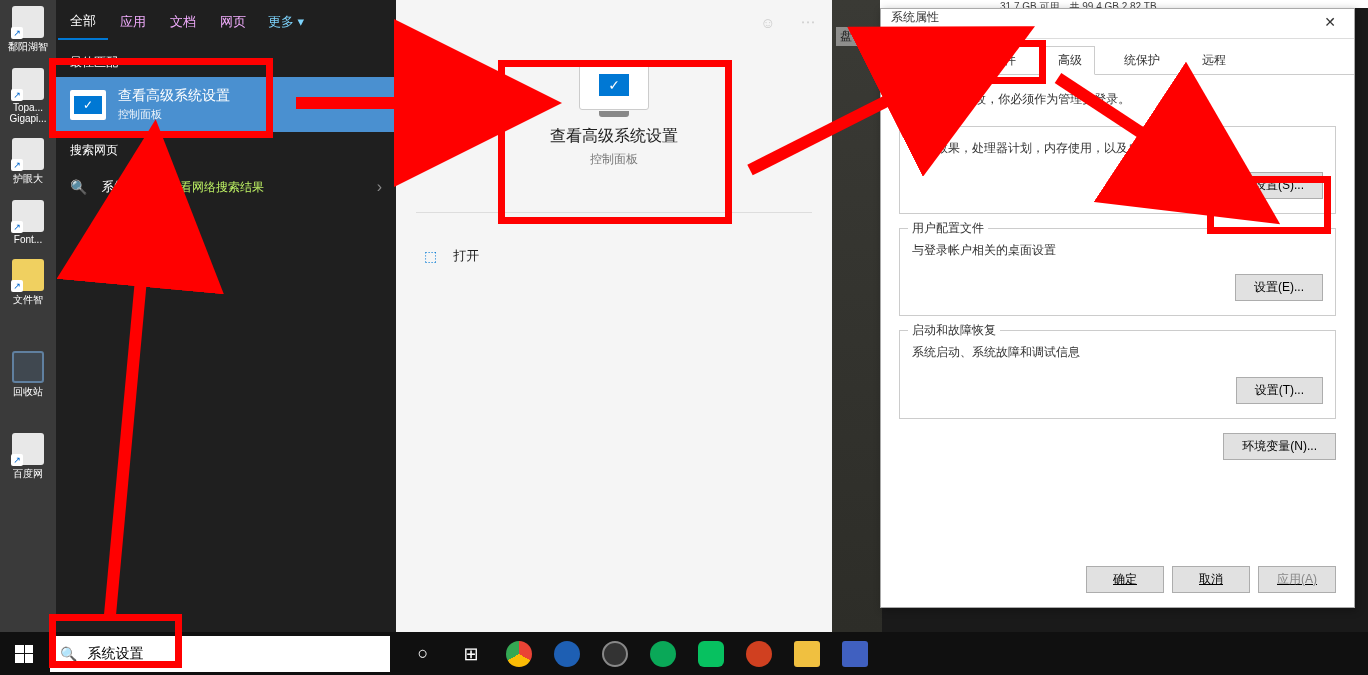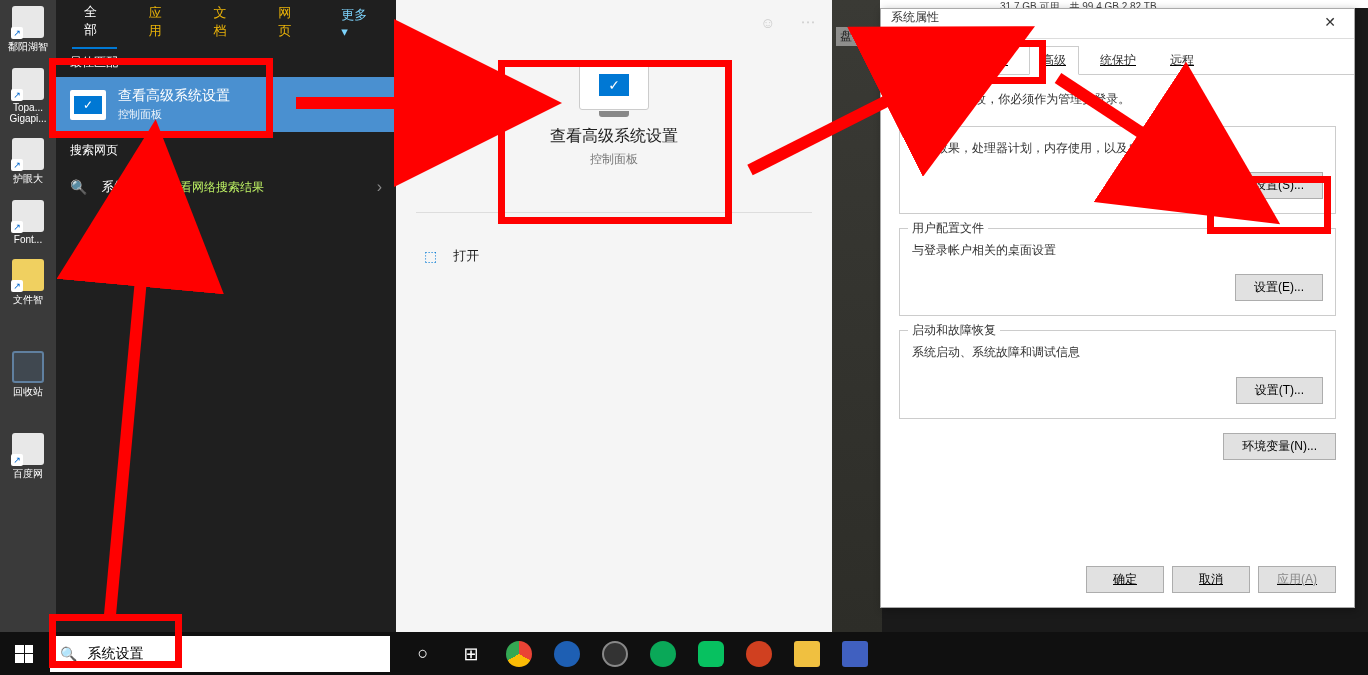"全部" .search-tabs { gap: 20px -> 0; padding: 0 16px -> 0 2px }
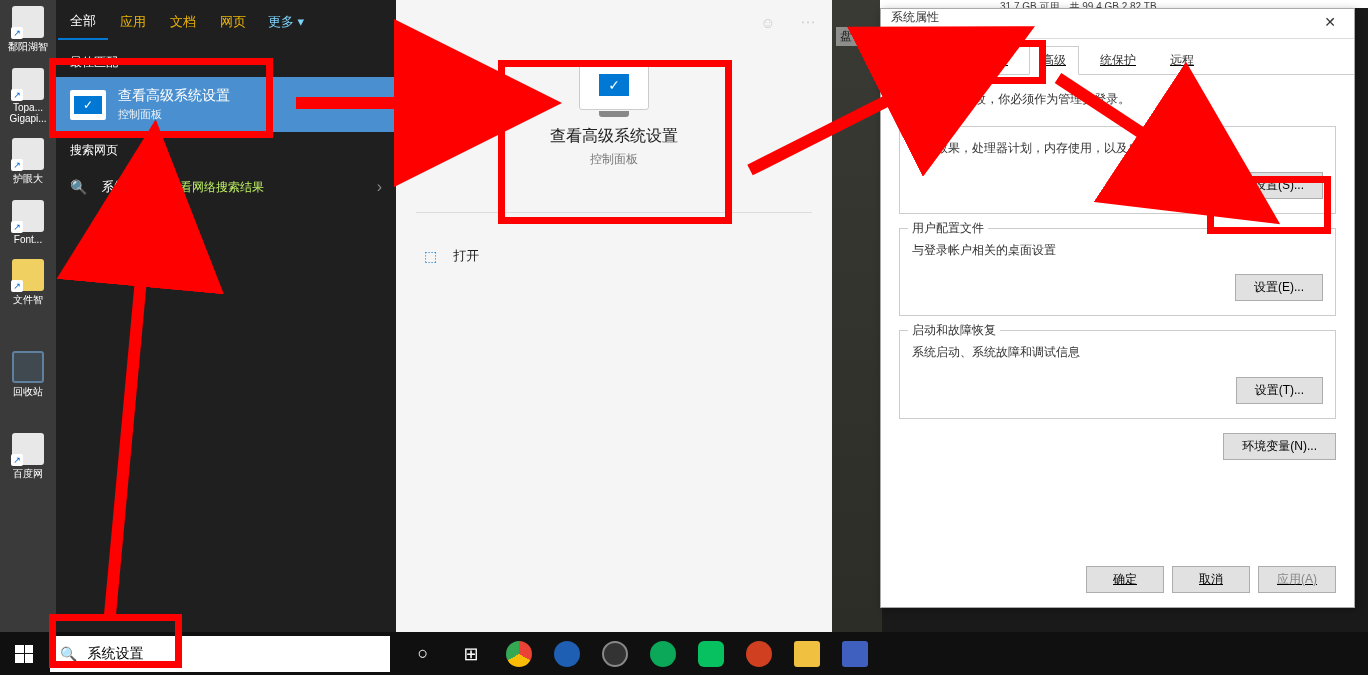"应用" .search-tab { color: #eab308 -> #f0abfc }
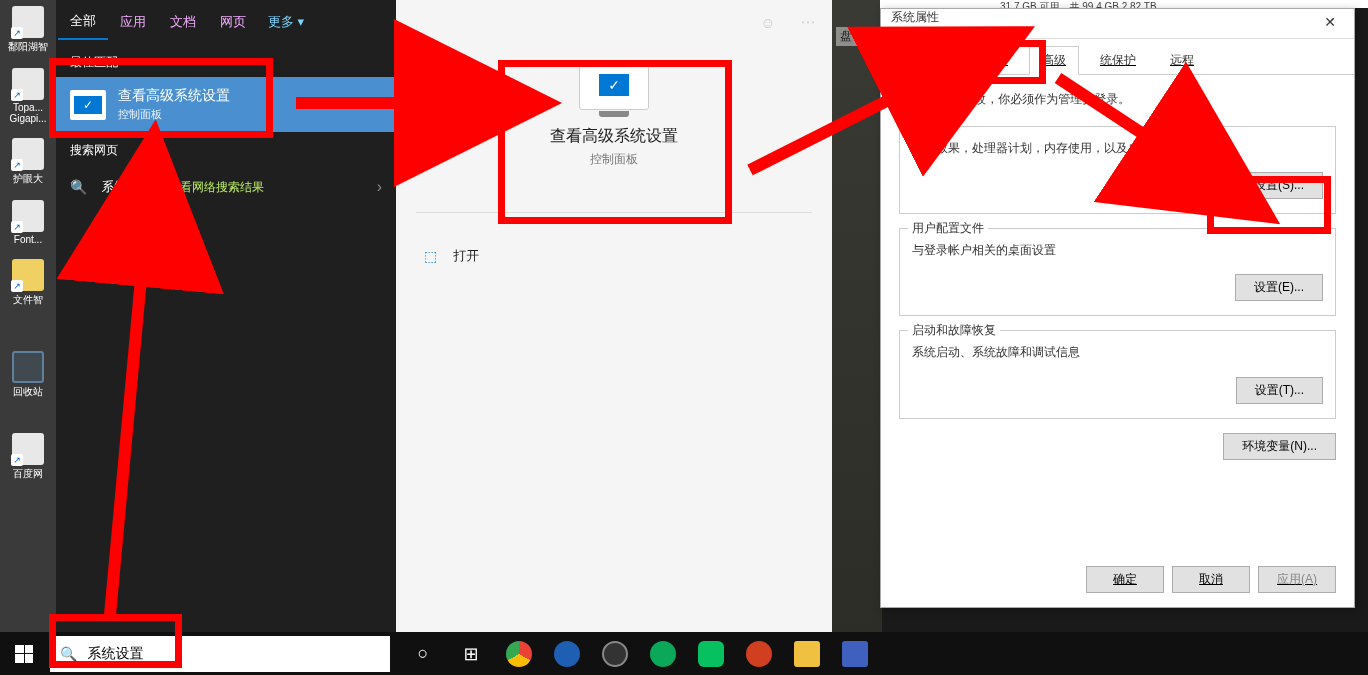"高级" .sysprops-tabs { gap: 8px -> 16px; text-decoration: underline -> none }
